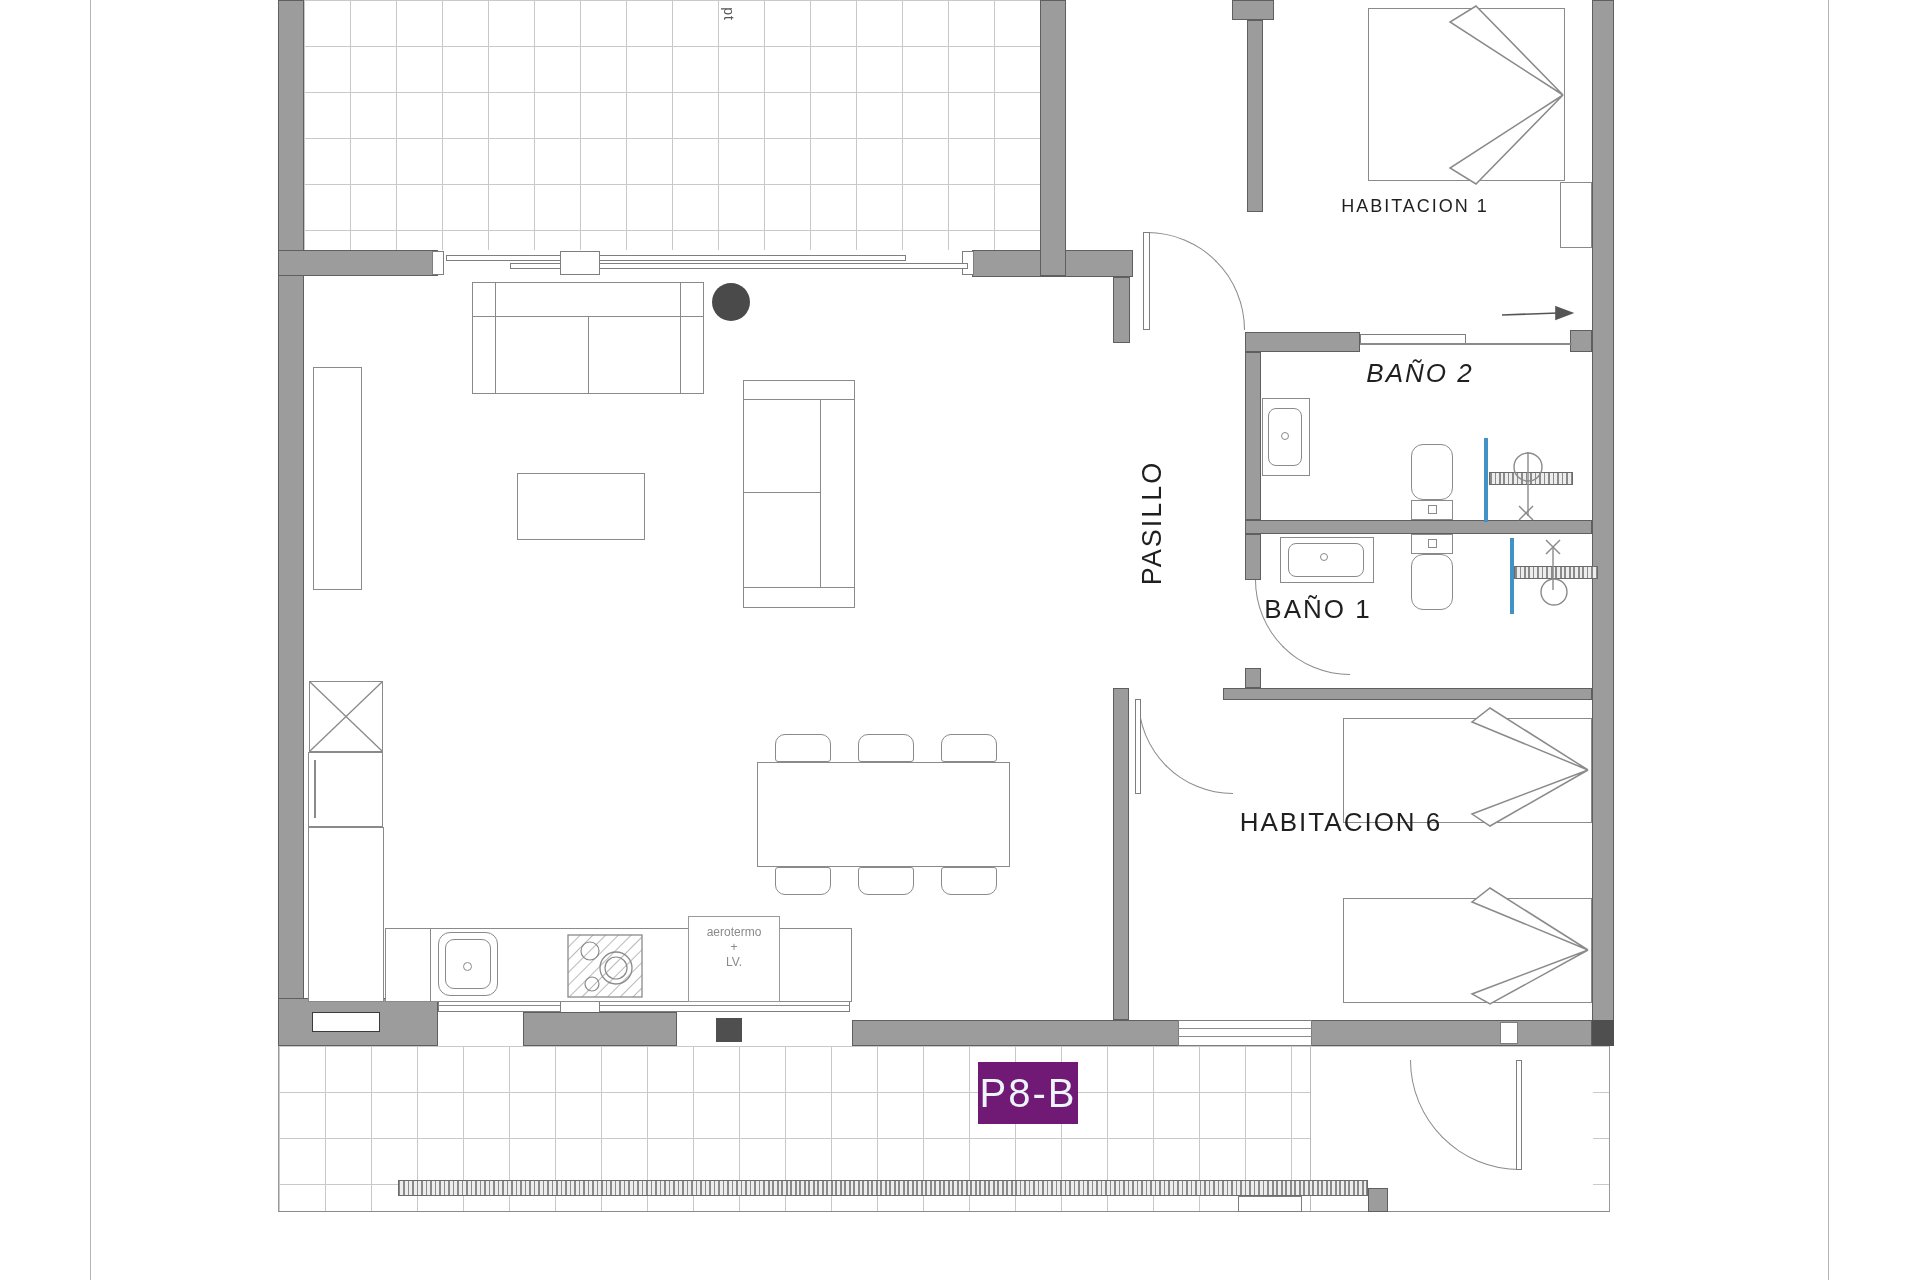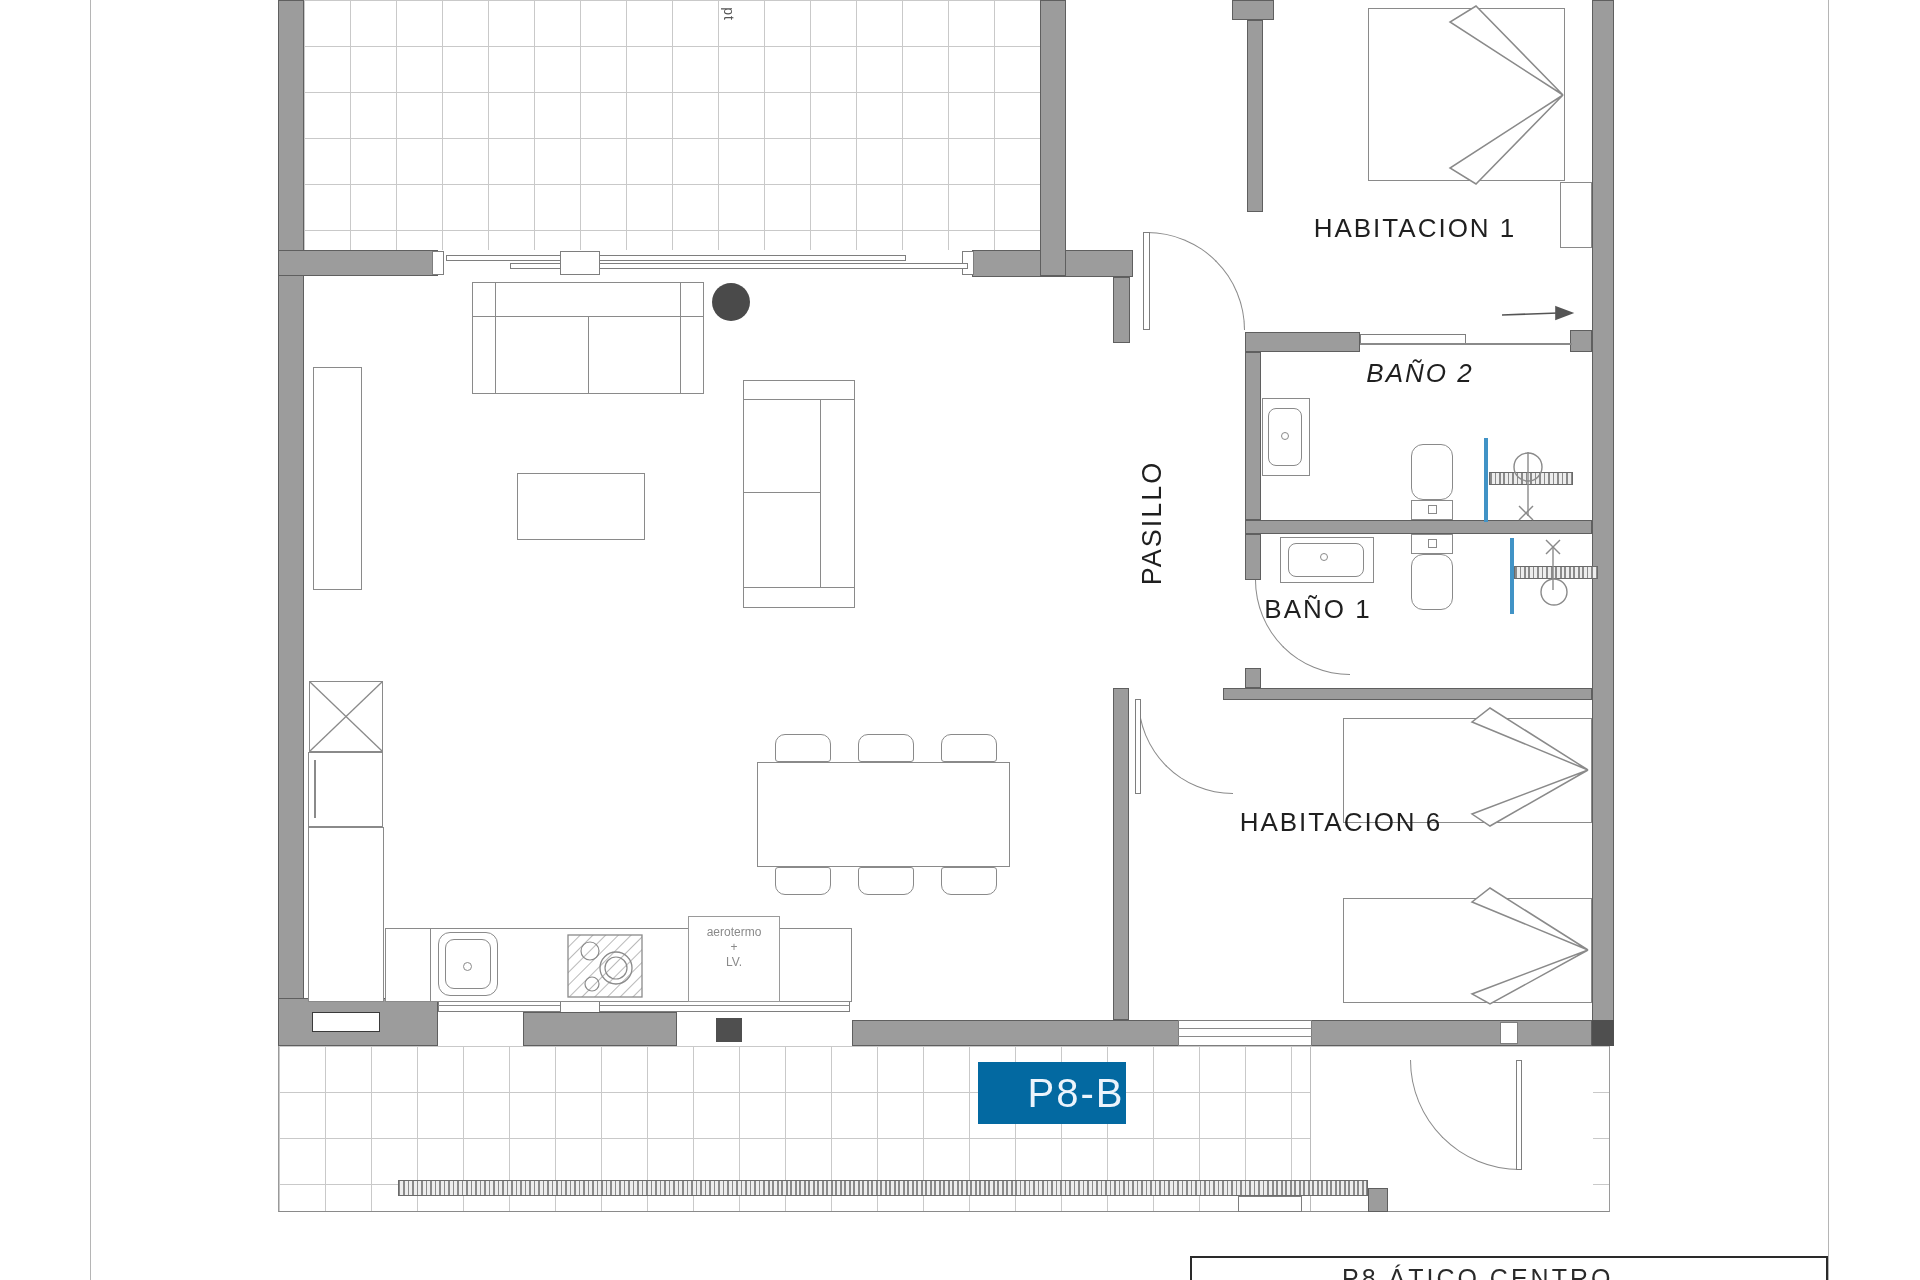"HABITACION 1" div.lbl { font-size: 26px -> 18px; top: 228px -> 206px }
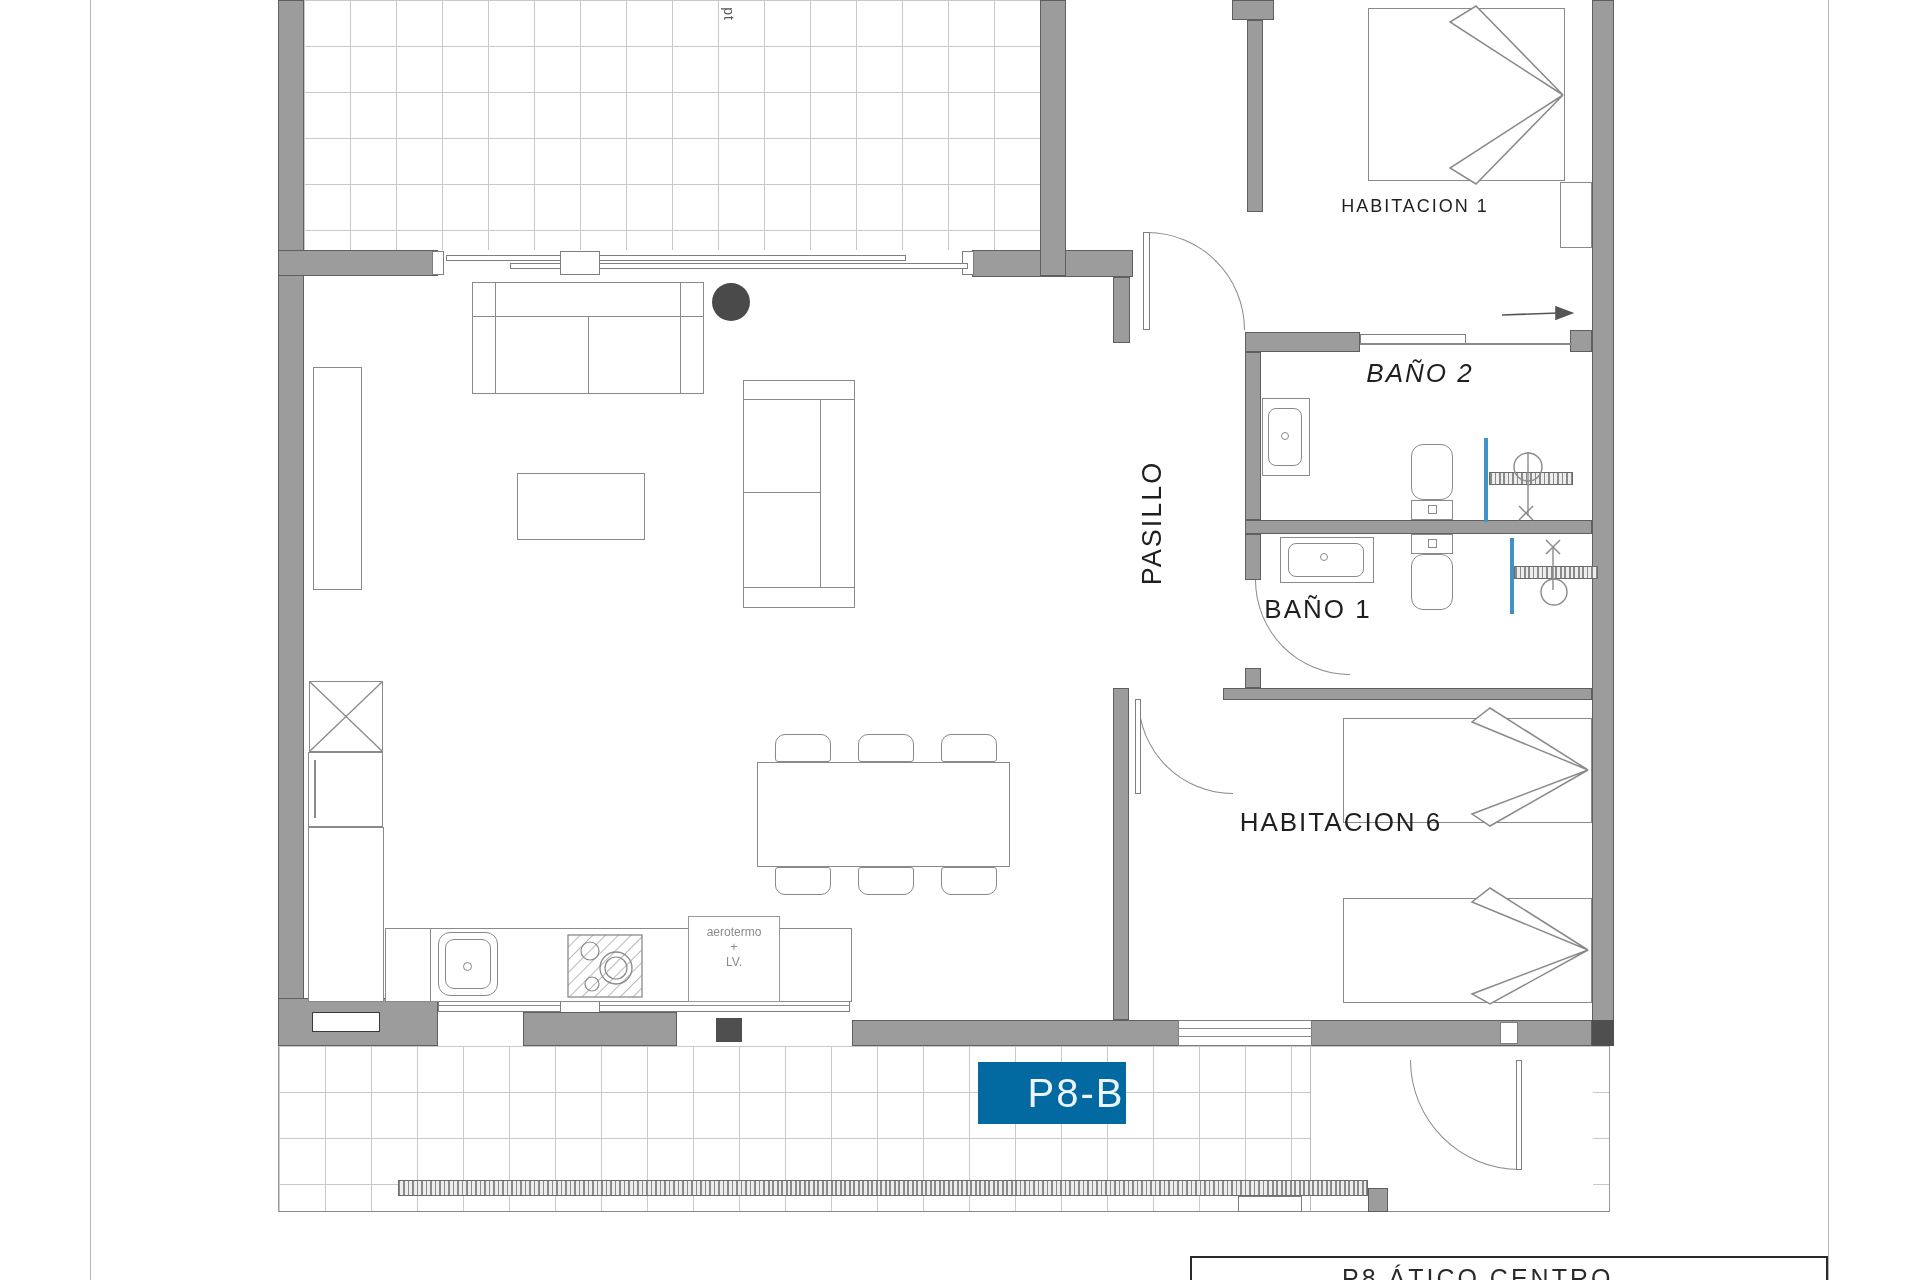"P8-B" div.badge { background: #0369a1 -> #701a75; padding-left: 48px -> none }
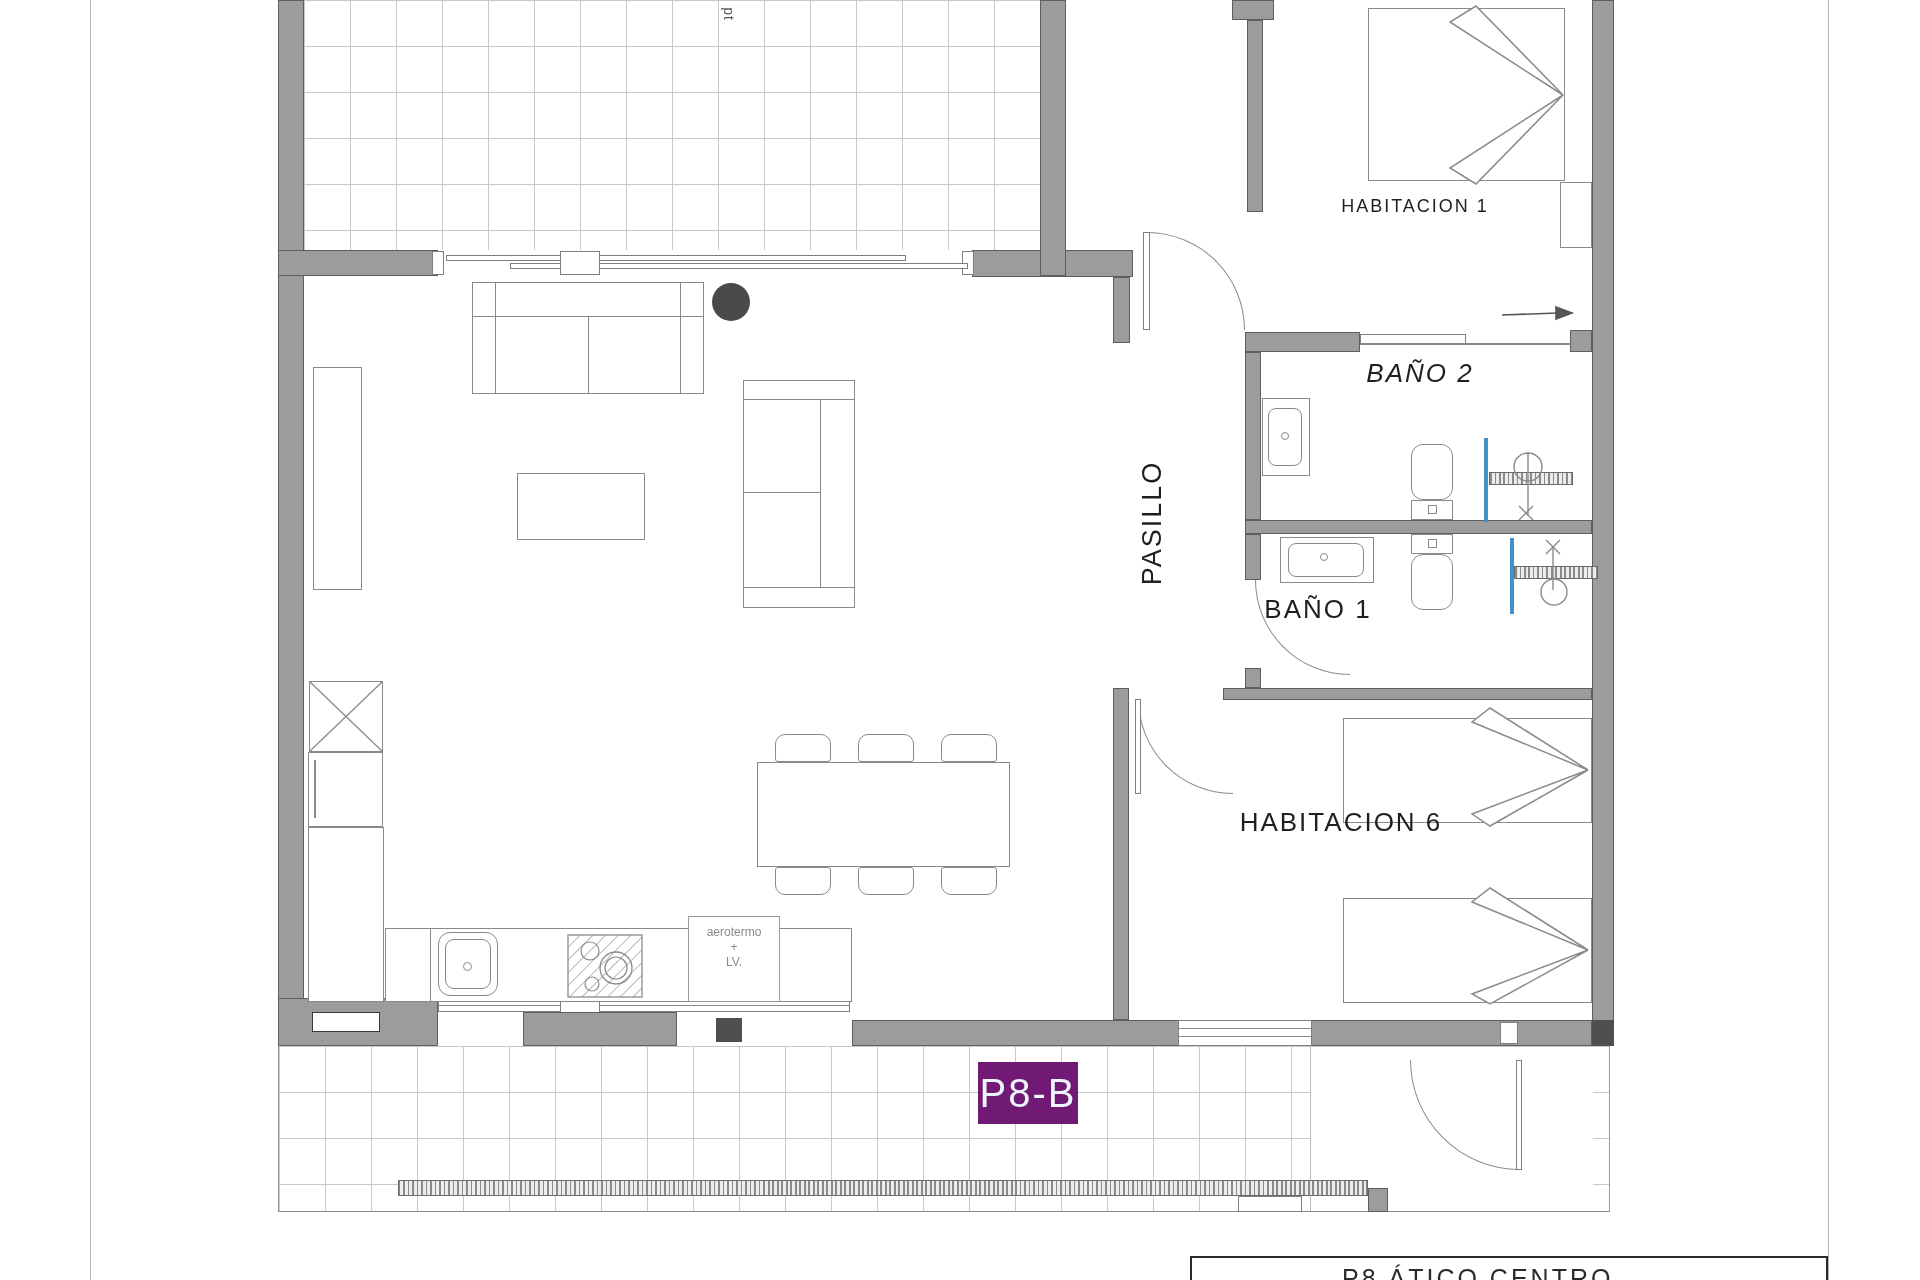"P8 ÁTICO CENTRO" div.titleblock { html: <div> <span>P8 ÁTICO CENTRO</span> </div> -> none }
